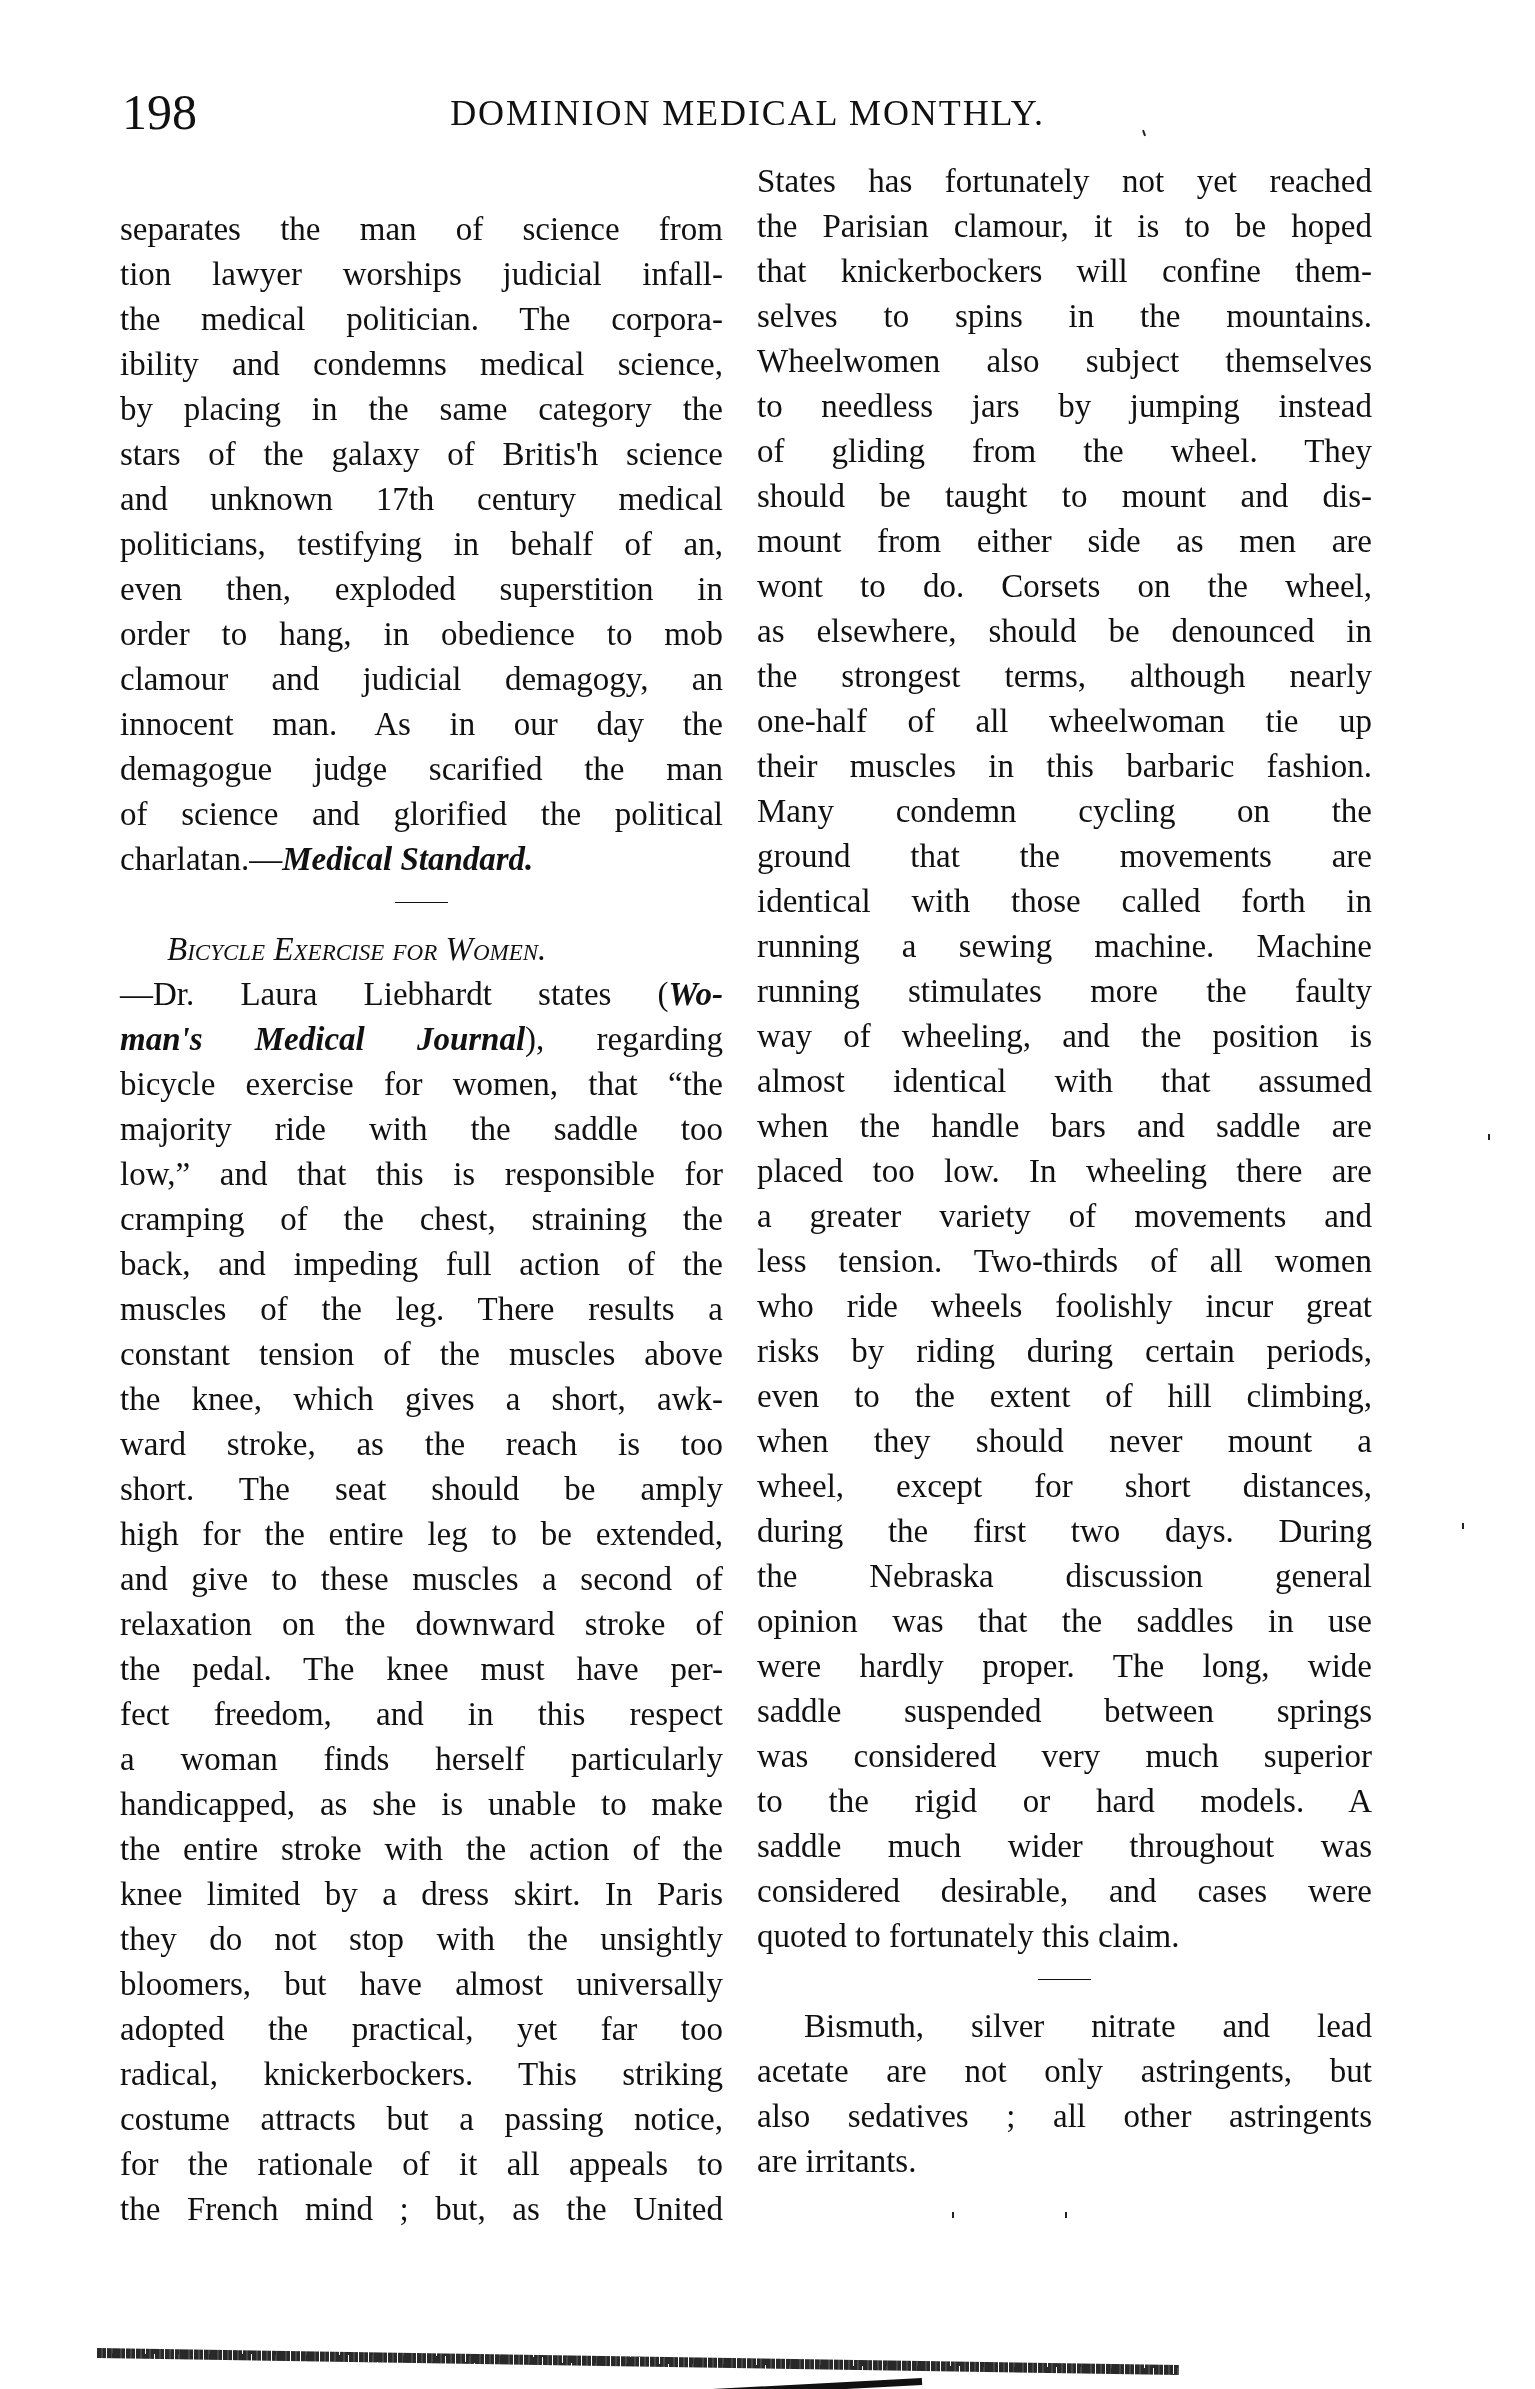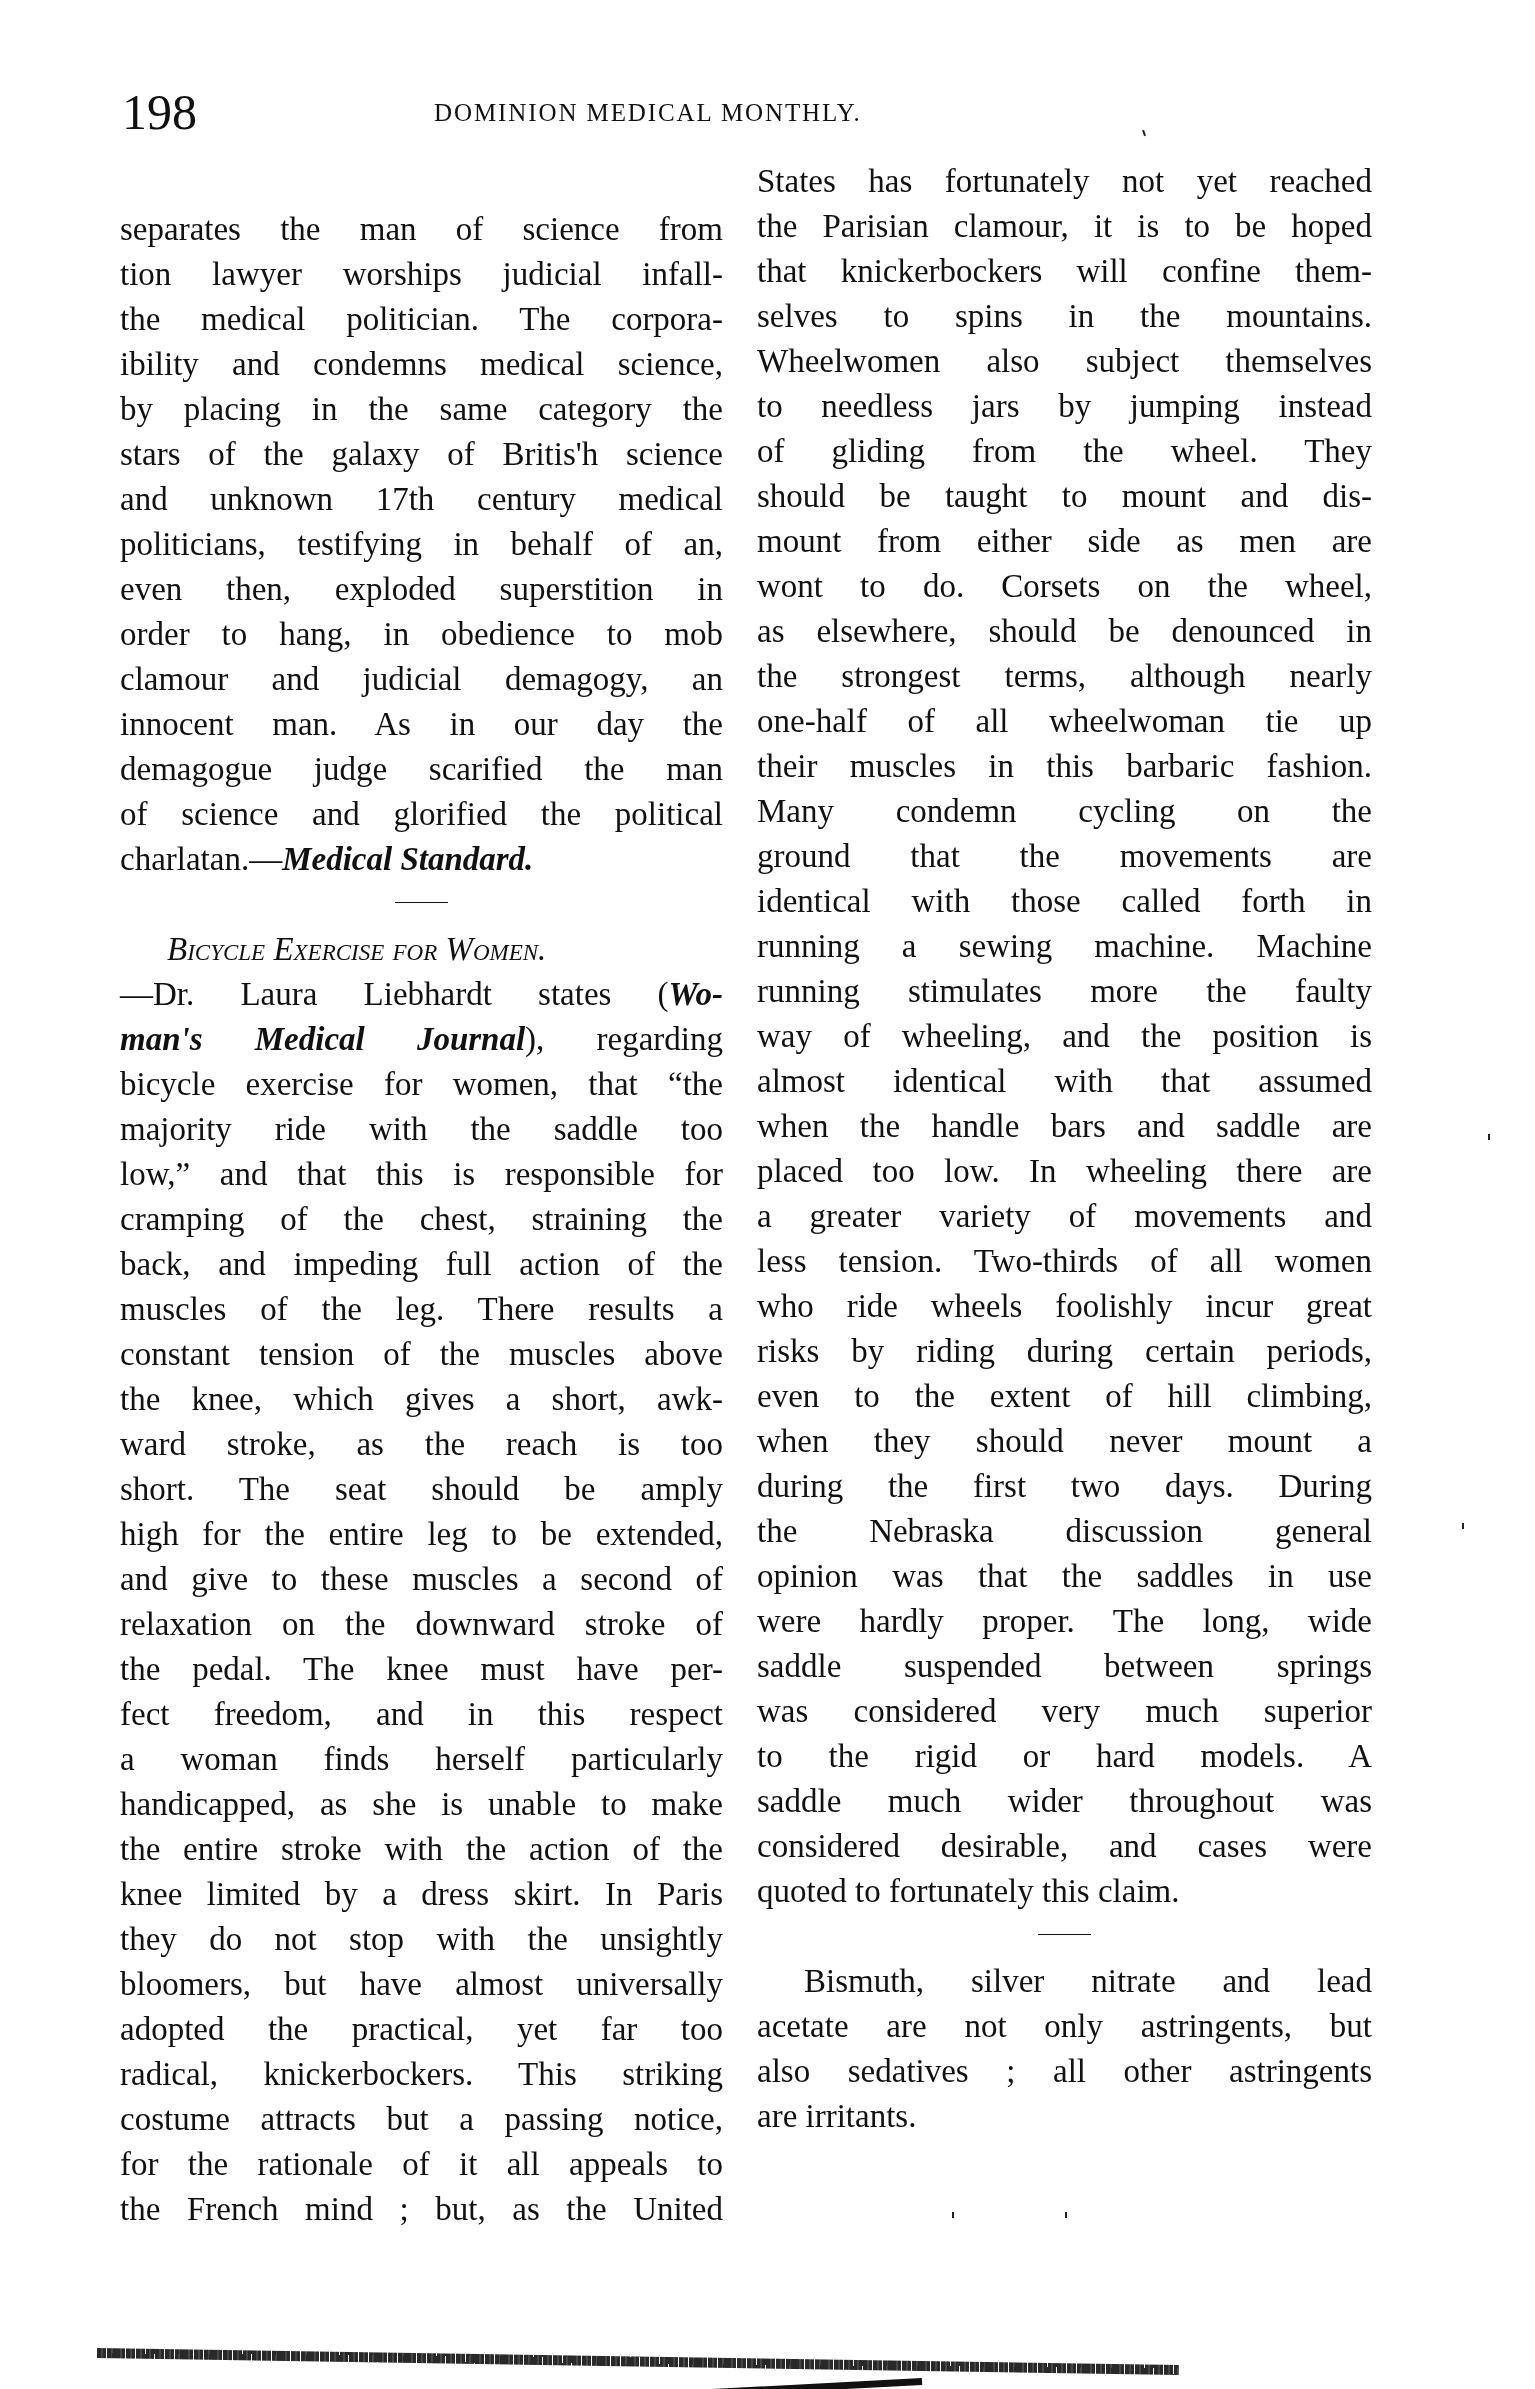"DOMINION MEDICAL MONTHLY." .running-head { font-size: 25px -> 36px; text-align: left -> right }
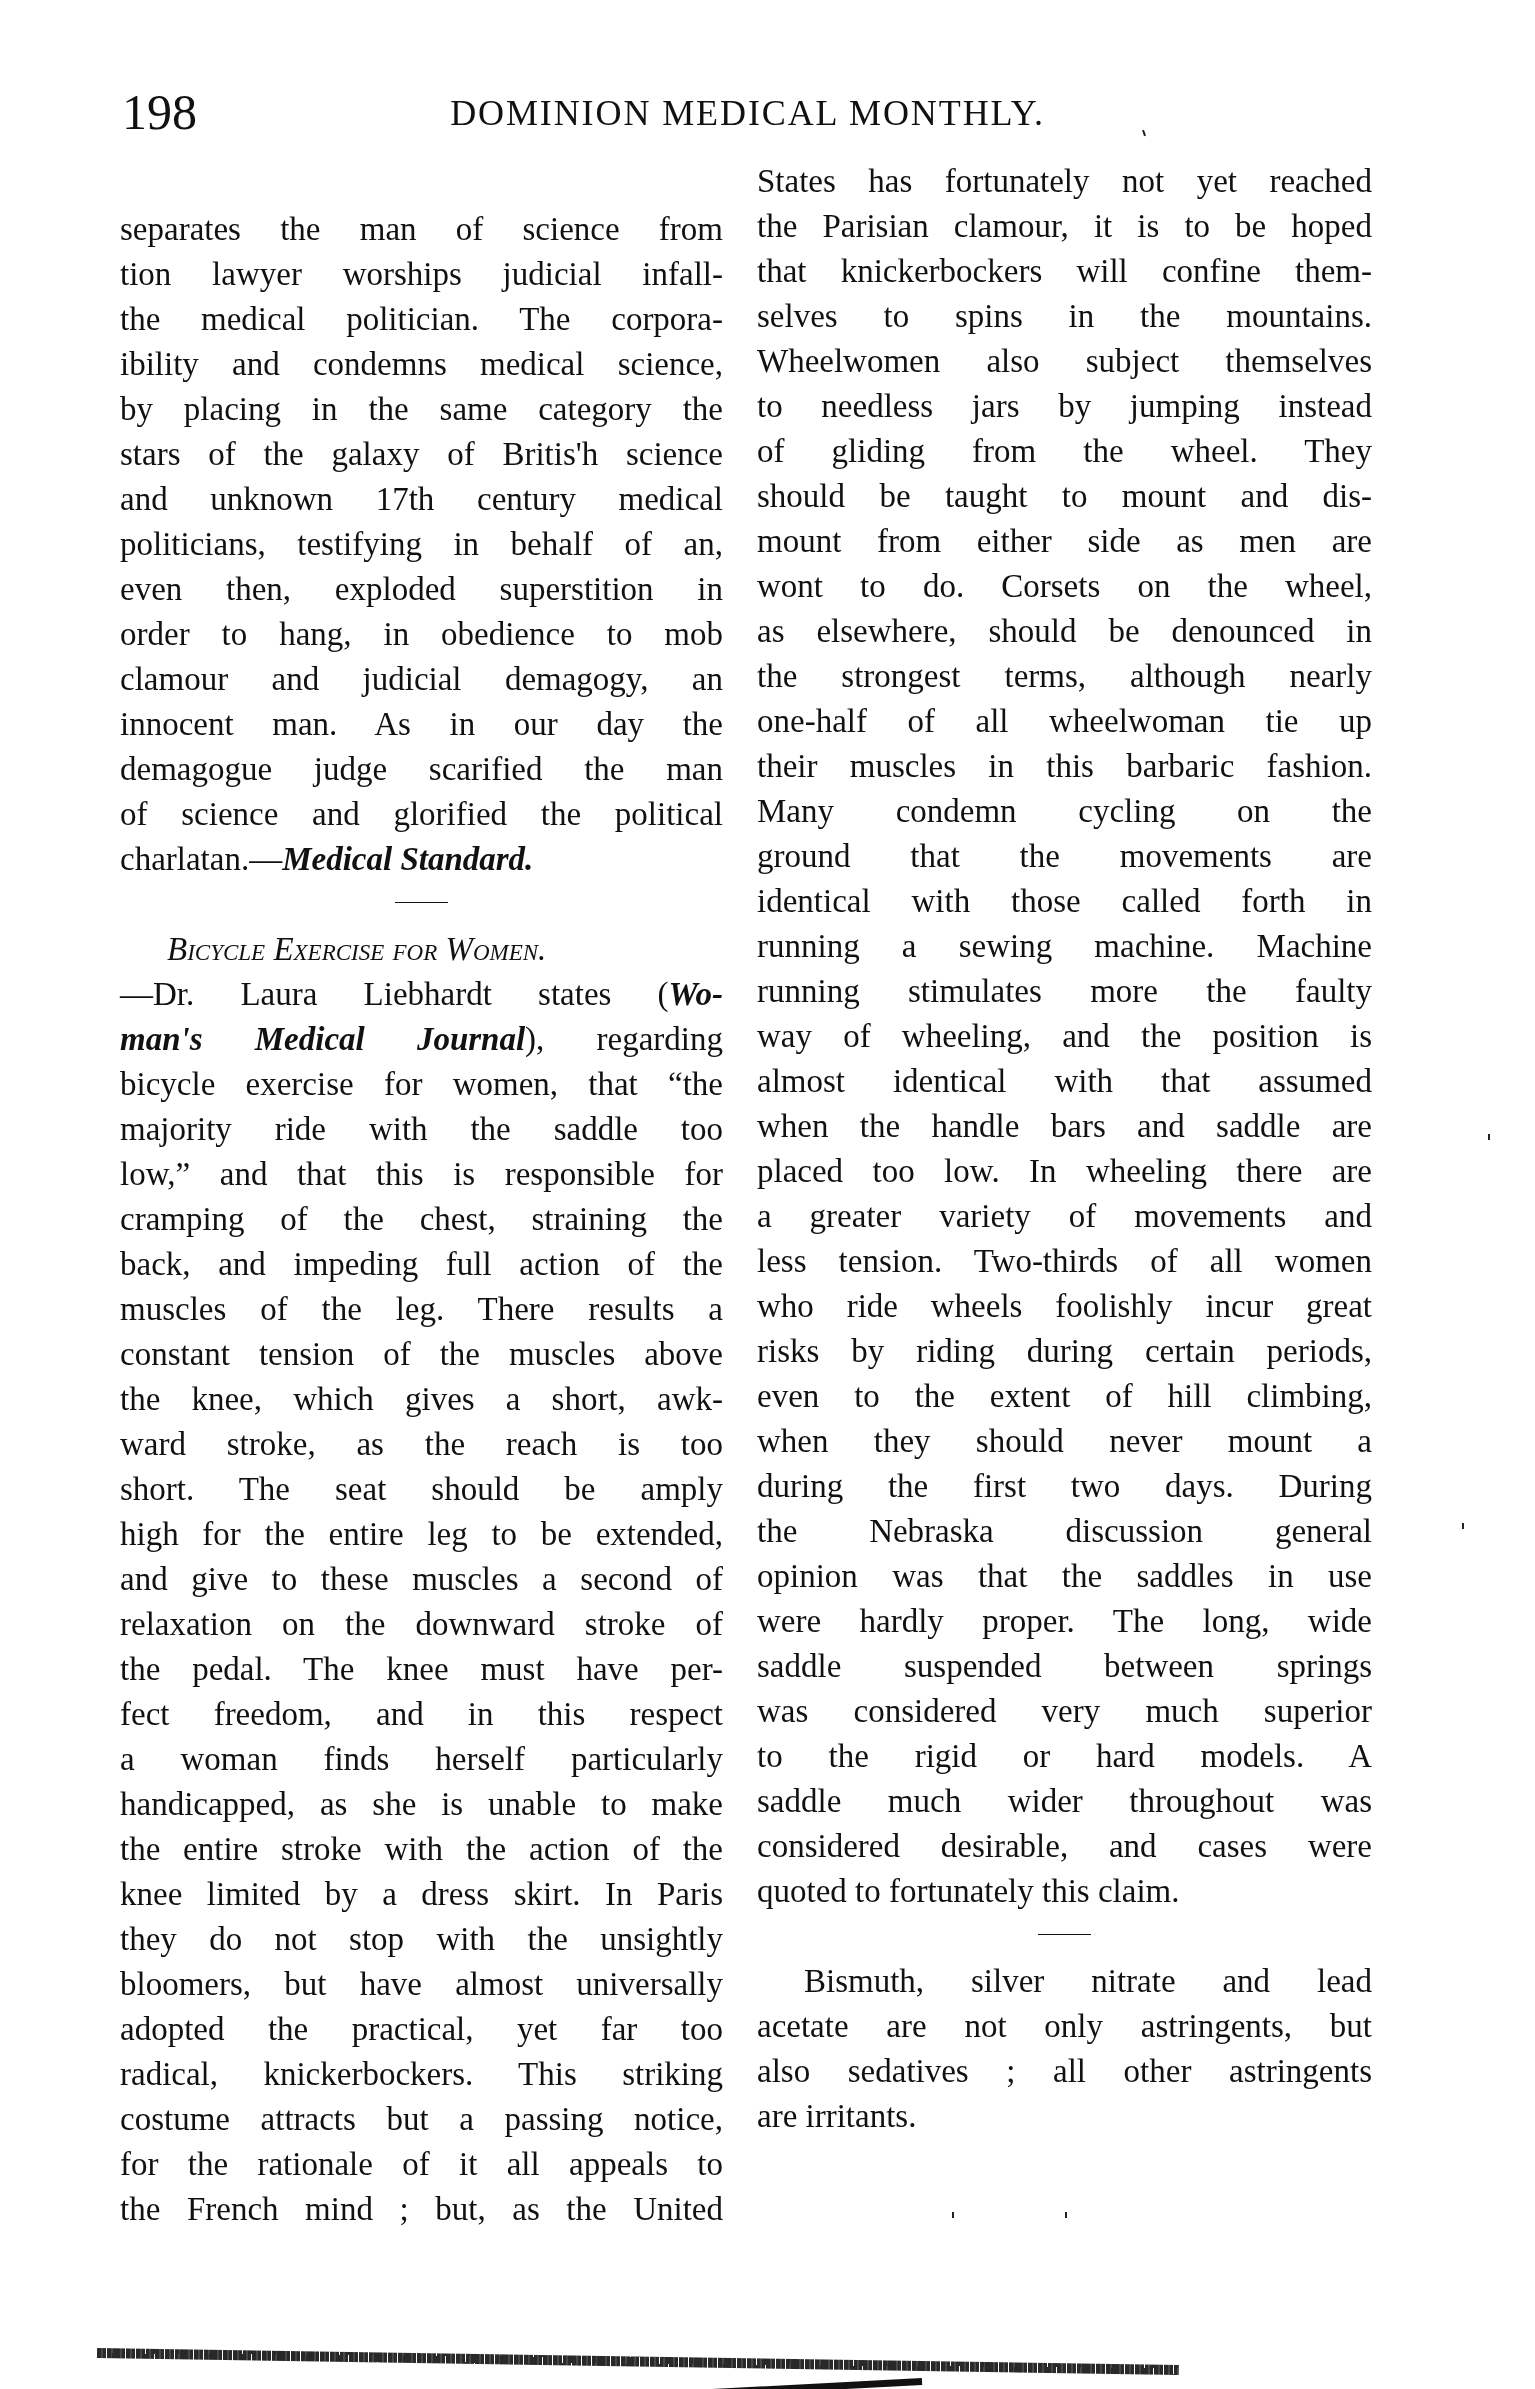"wheel, except for short distances," span.line { html: none -> <span>wheel, except for short distances,</span> }
